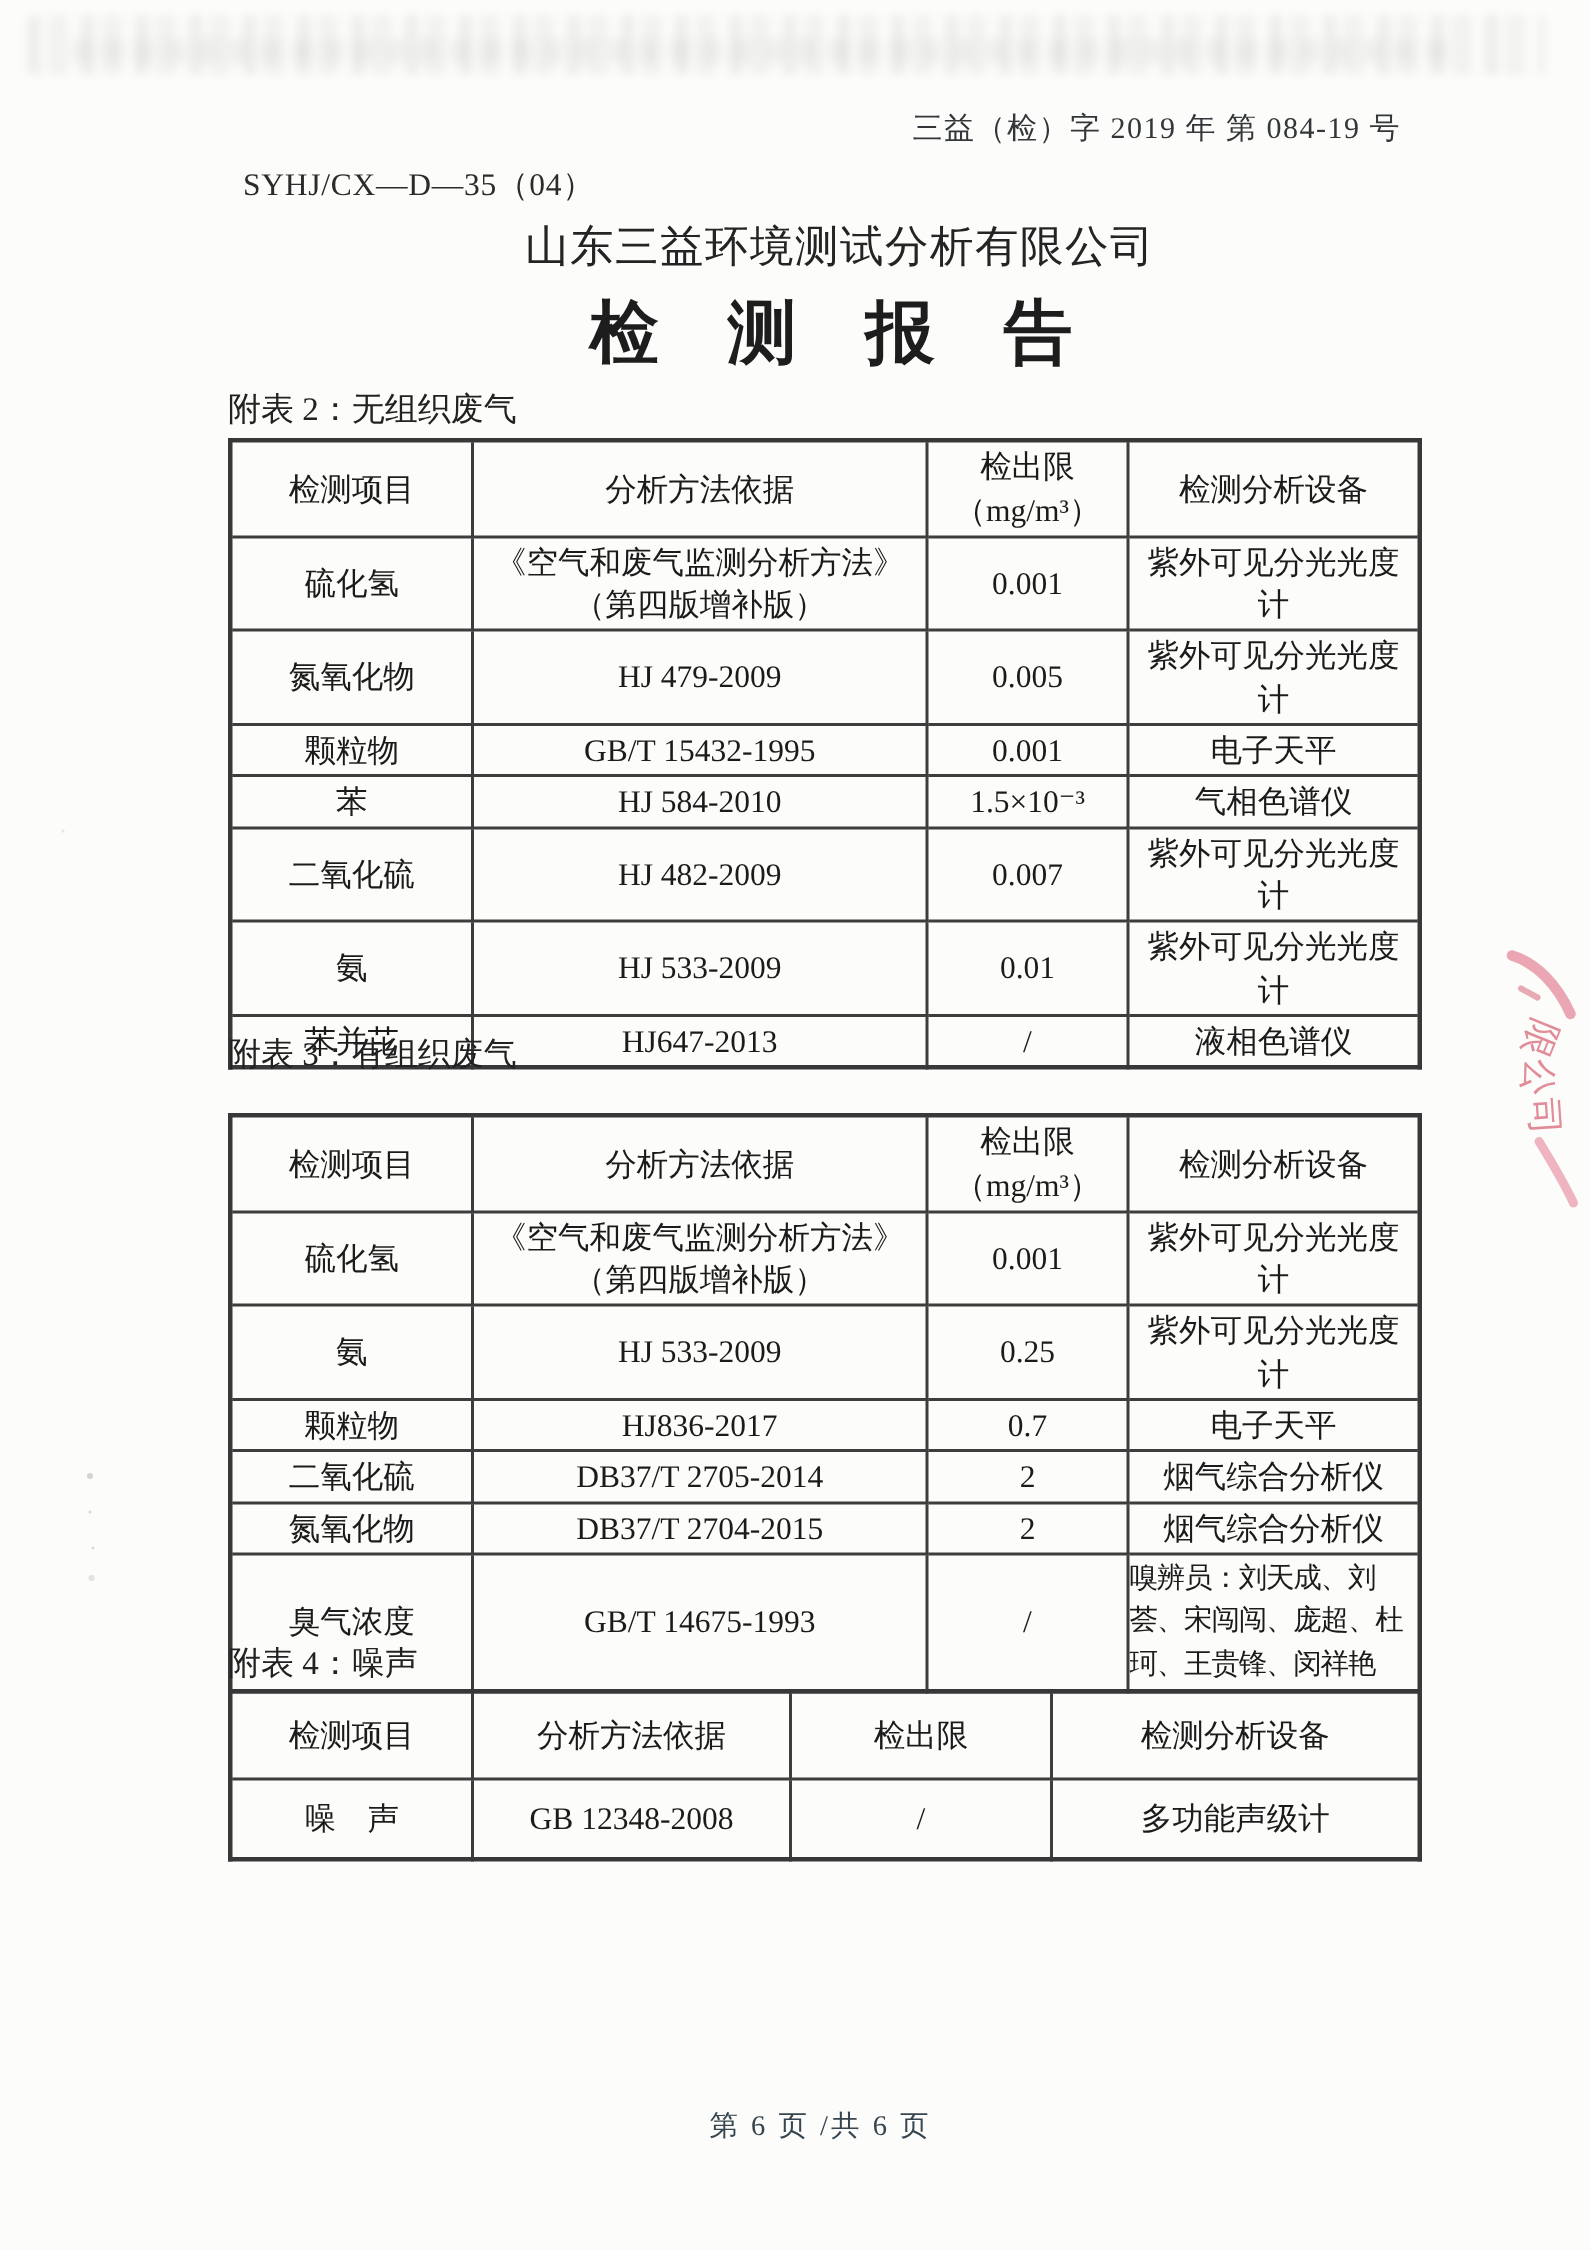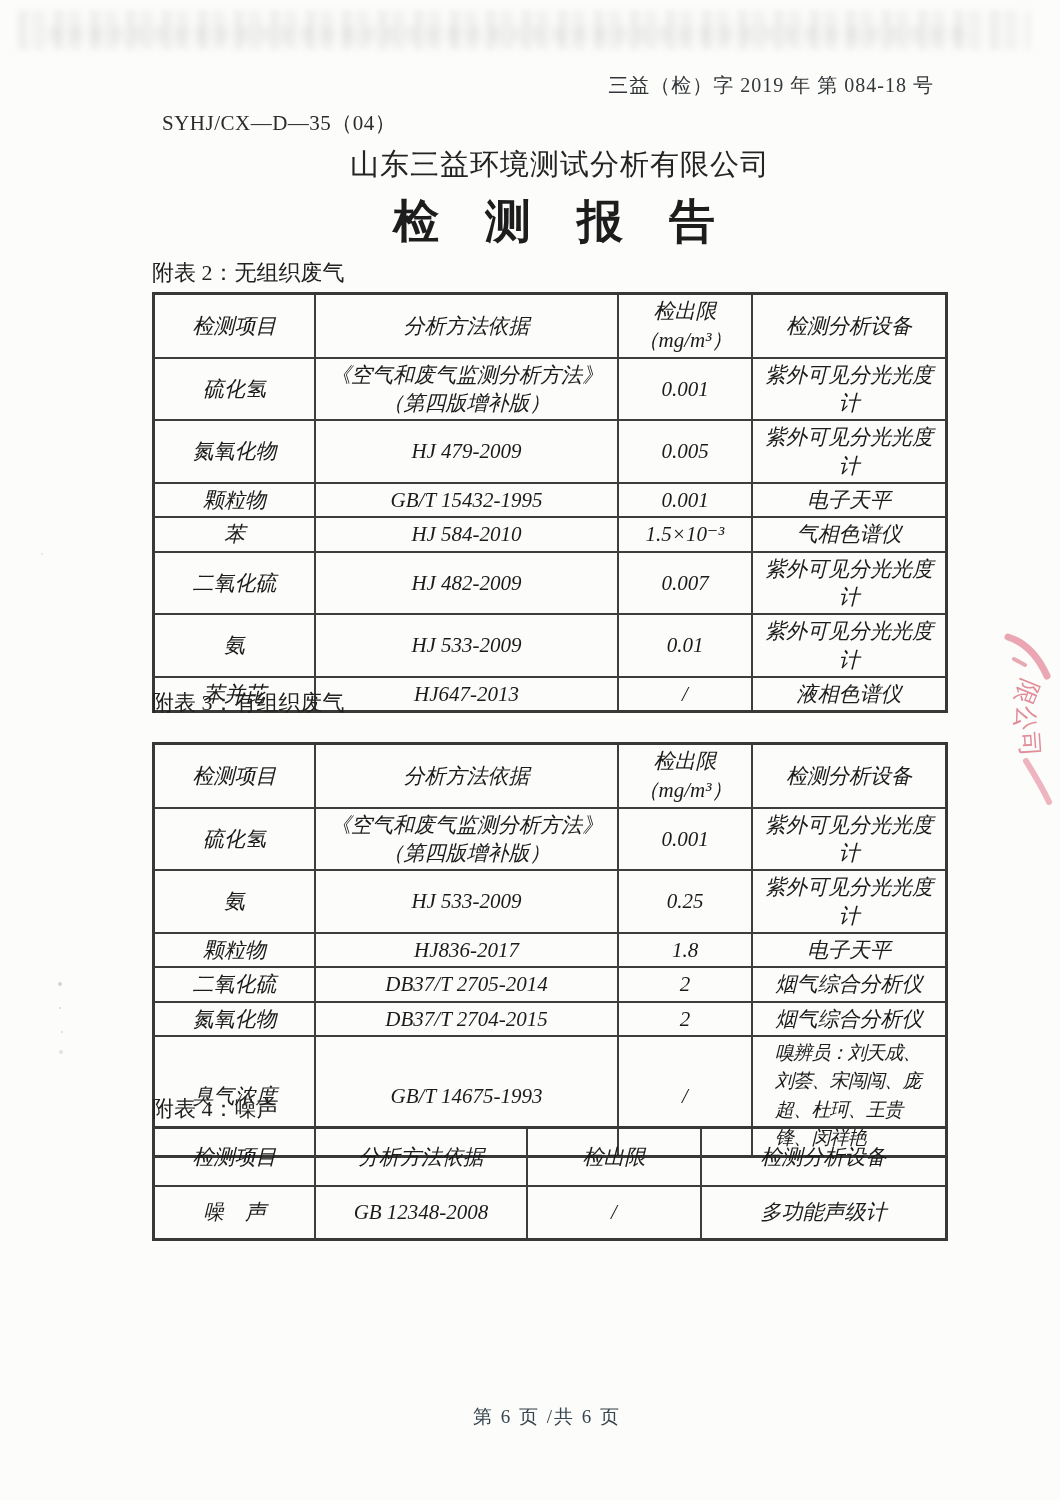"三益（检）字 2019 年 第 084-18" div.doc-number { text: 084-18 -> 084-19 }
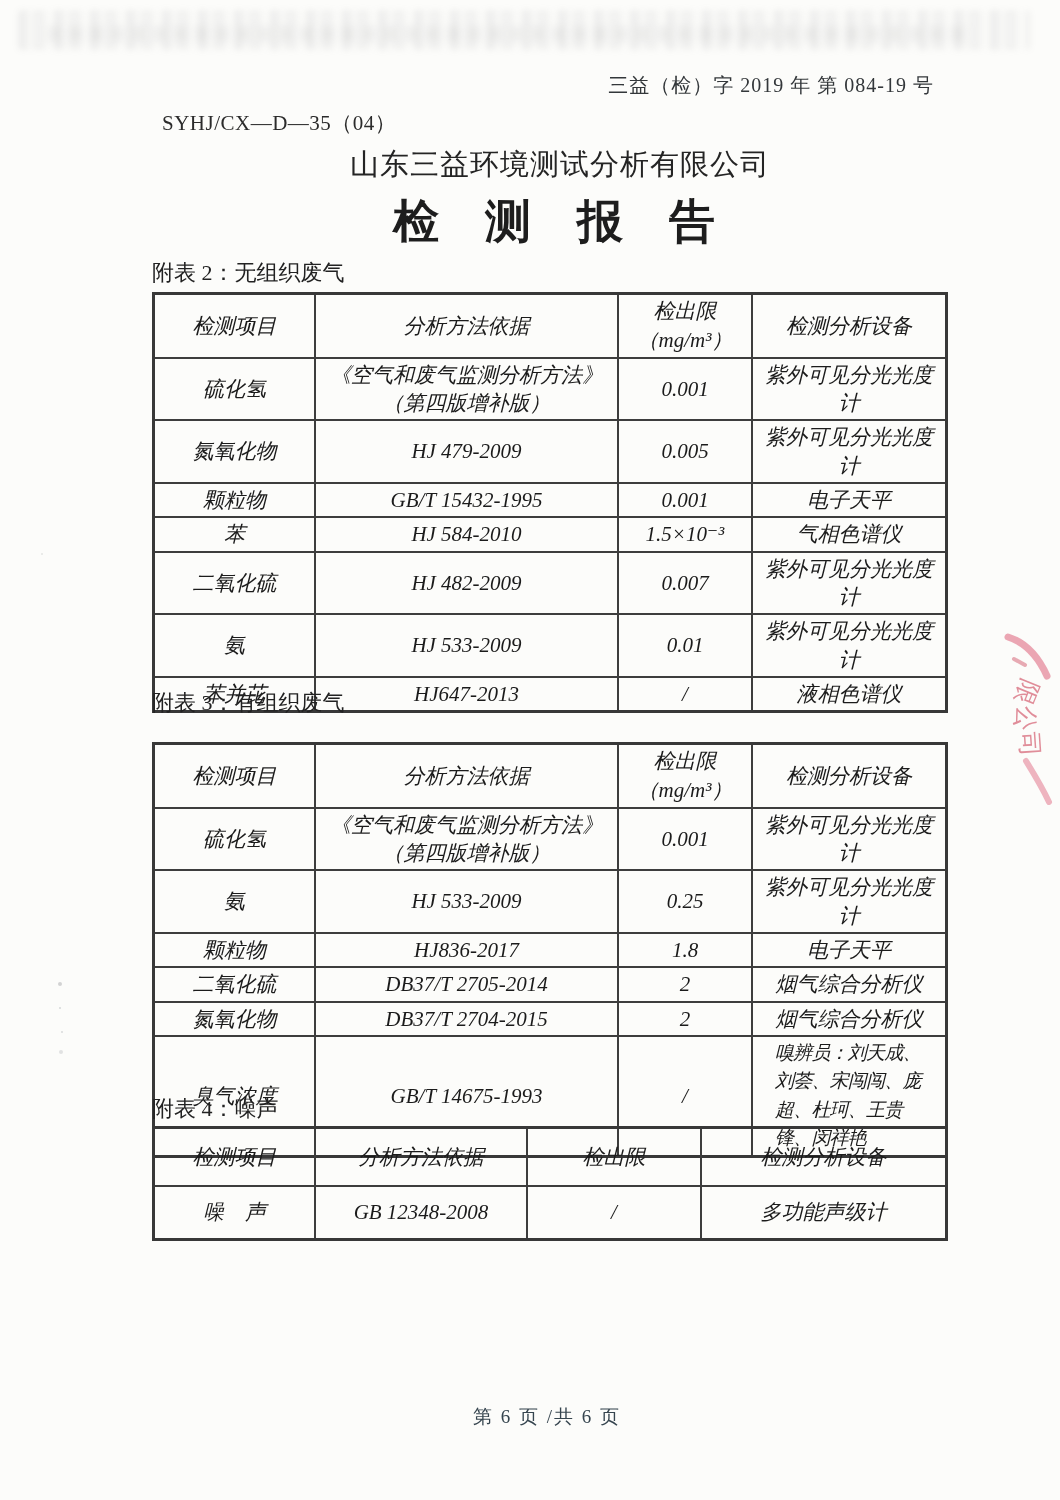"检测项目" table.t { font-style: italic -> none }
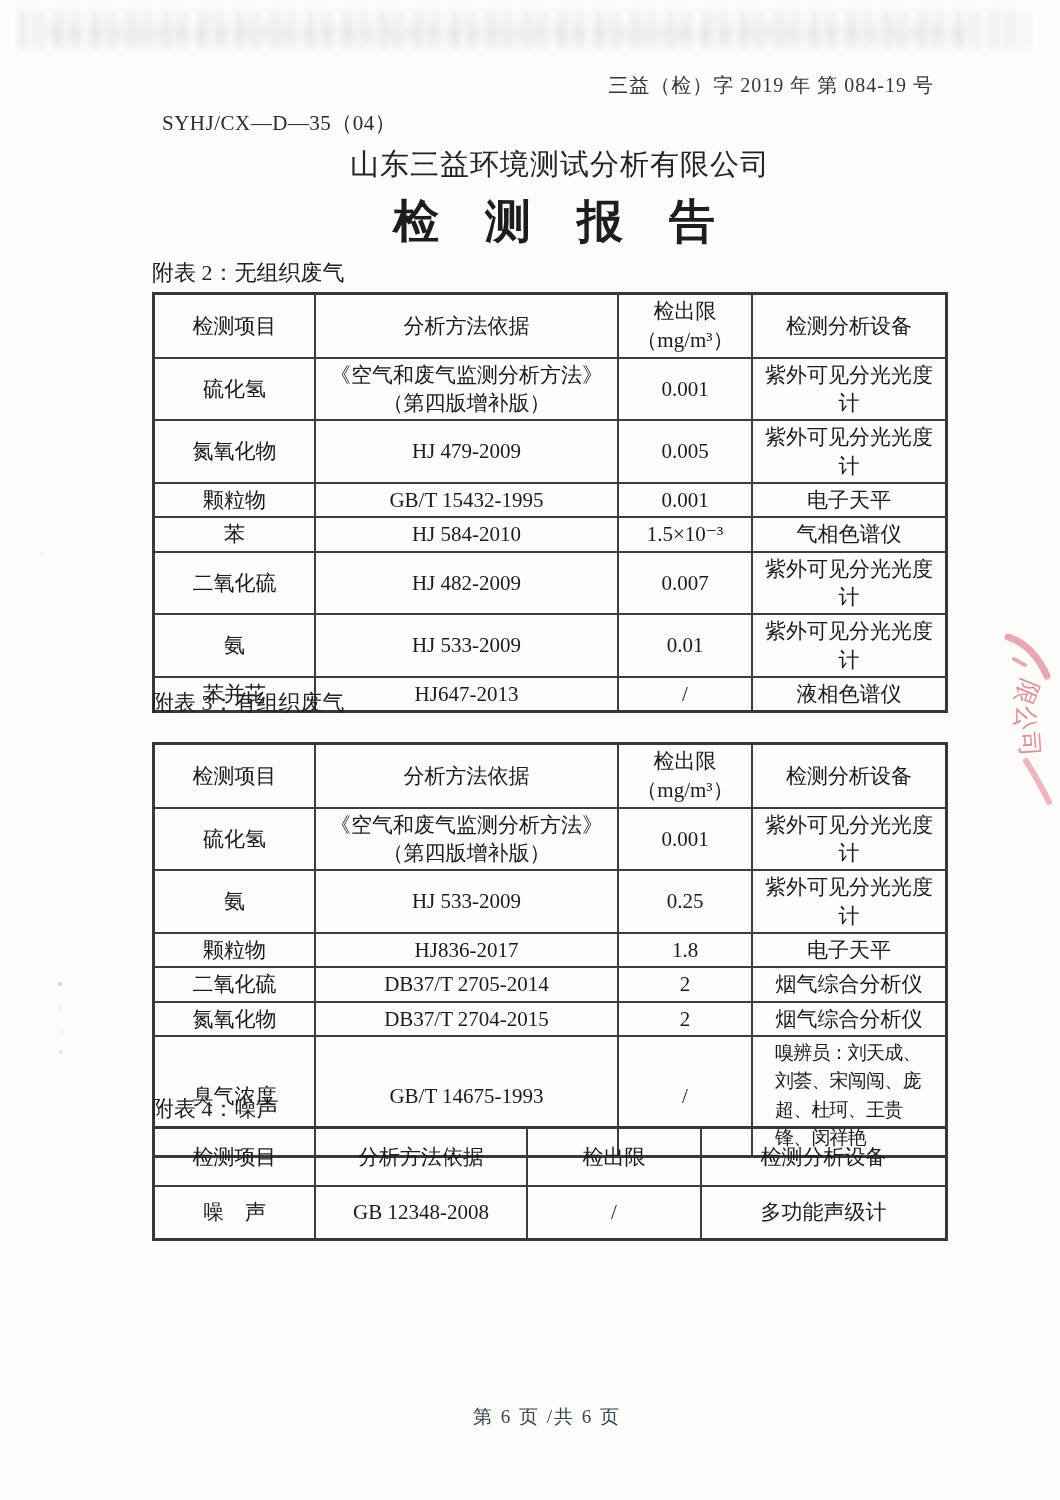"1.8" td { text: 1.8 -> 0.7 }
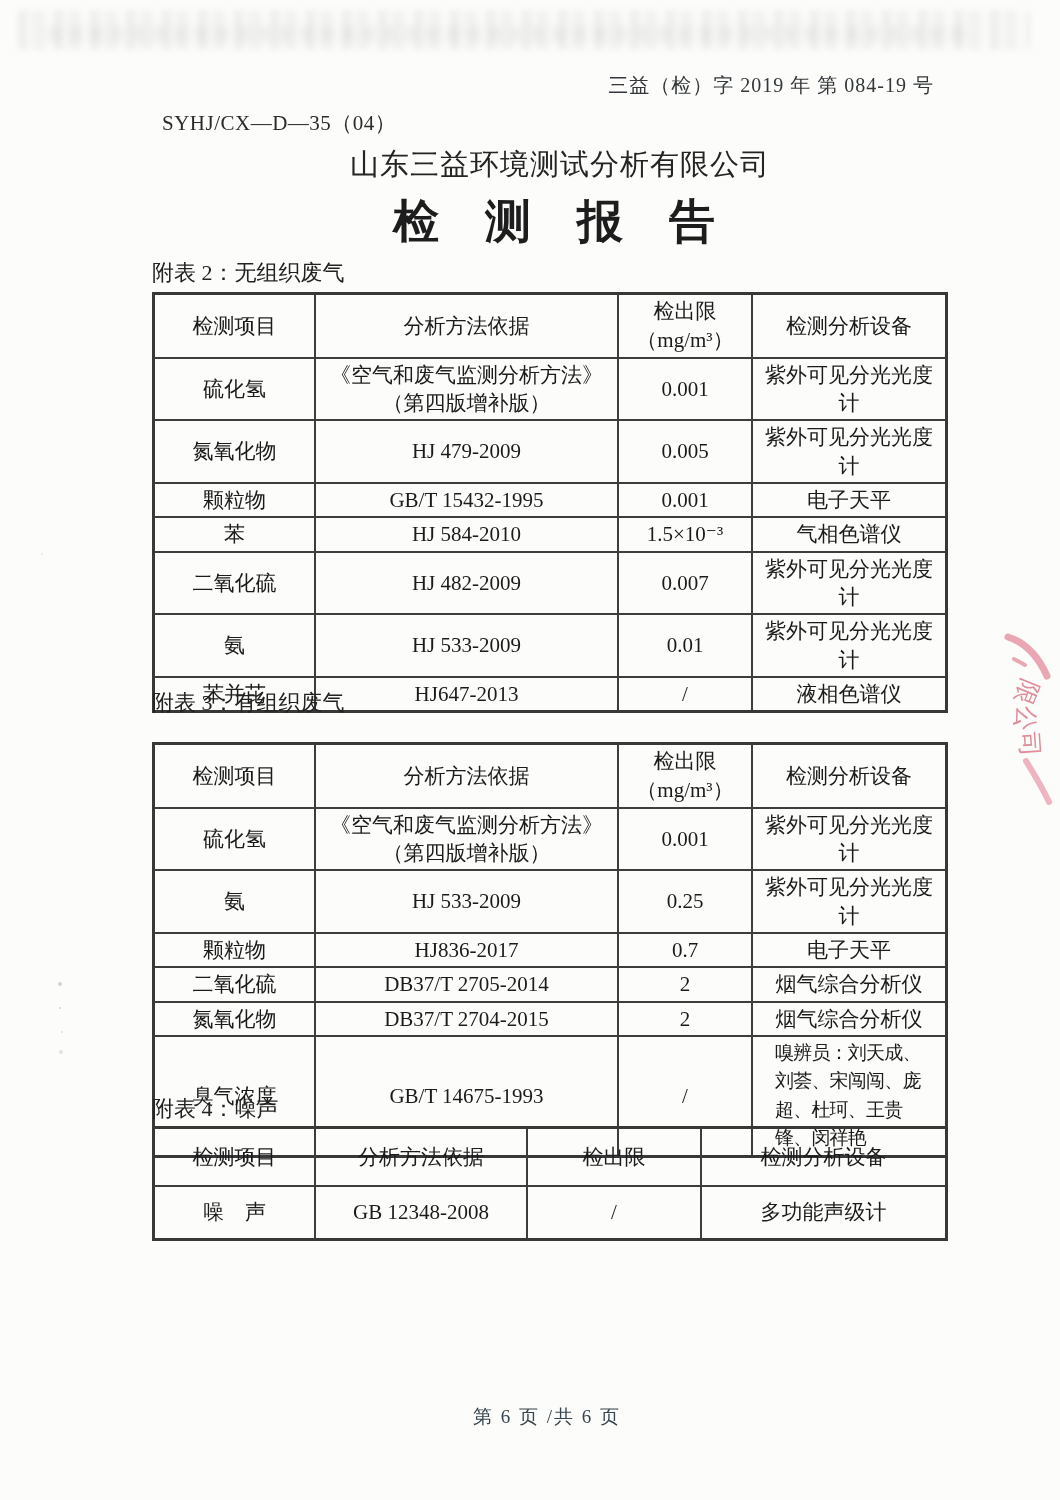"嗅辨员：刘天成、刘荟、宋闯闯、庞超、杜珂、王贵锋、闵祥艳" .t3 tbody tr:last-child td:nth-child(4) { padding: 2px 22px -> 2px 0 }
